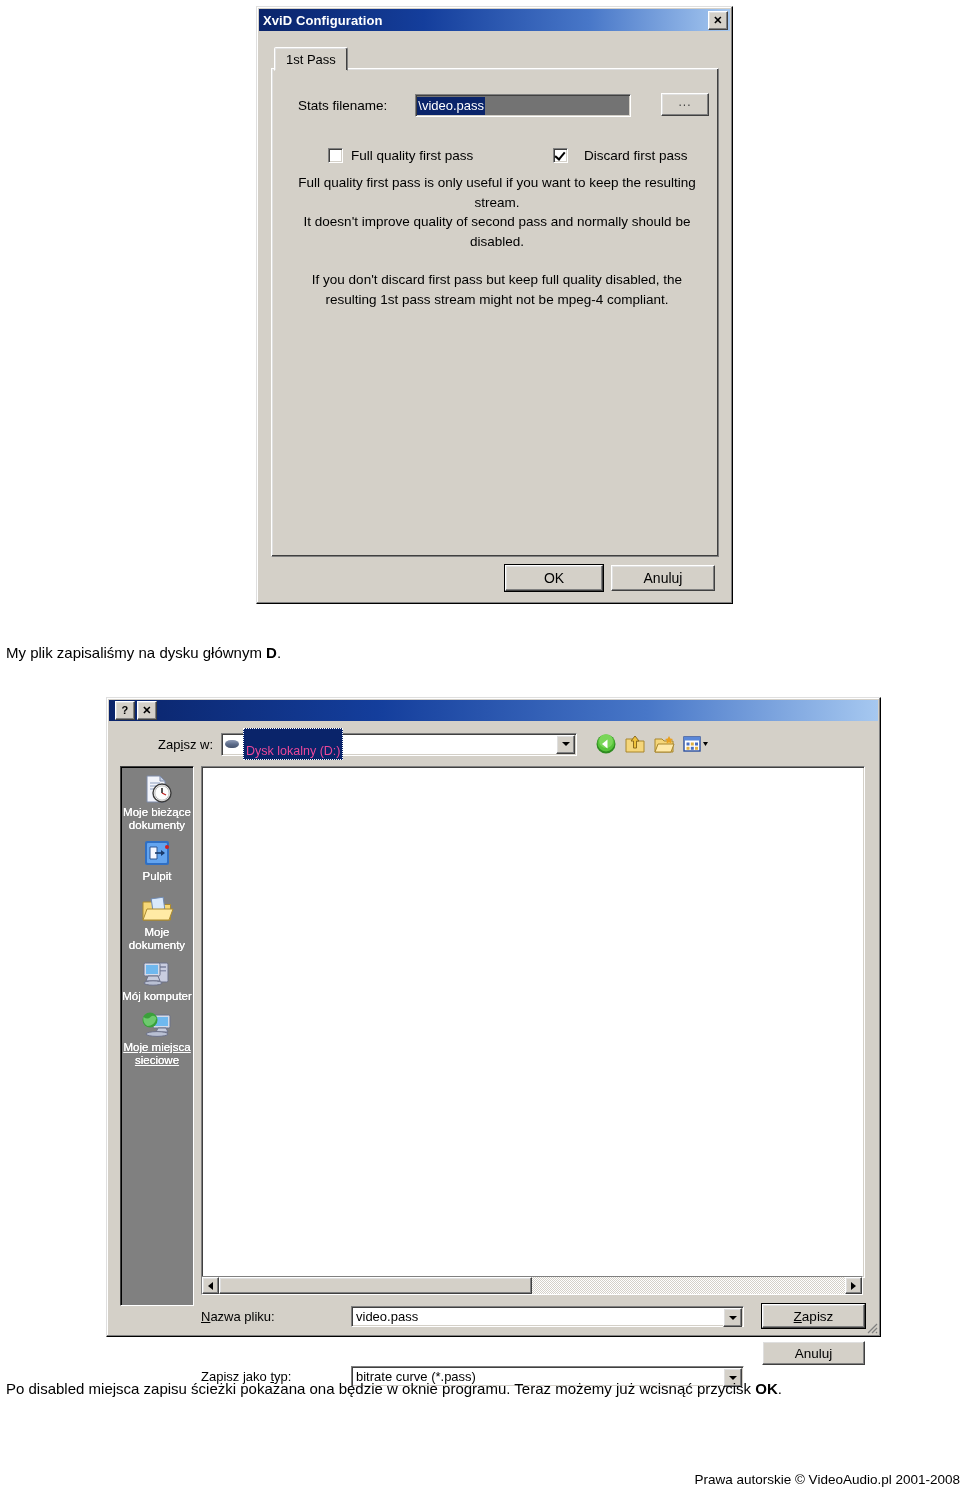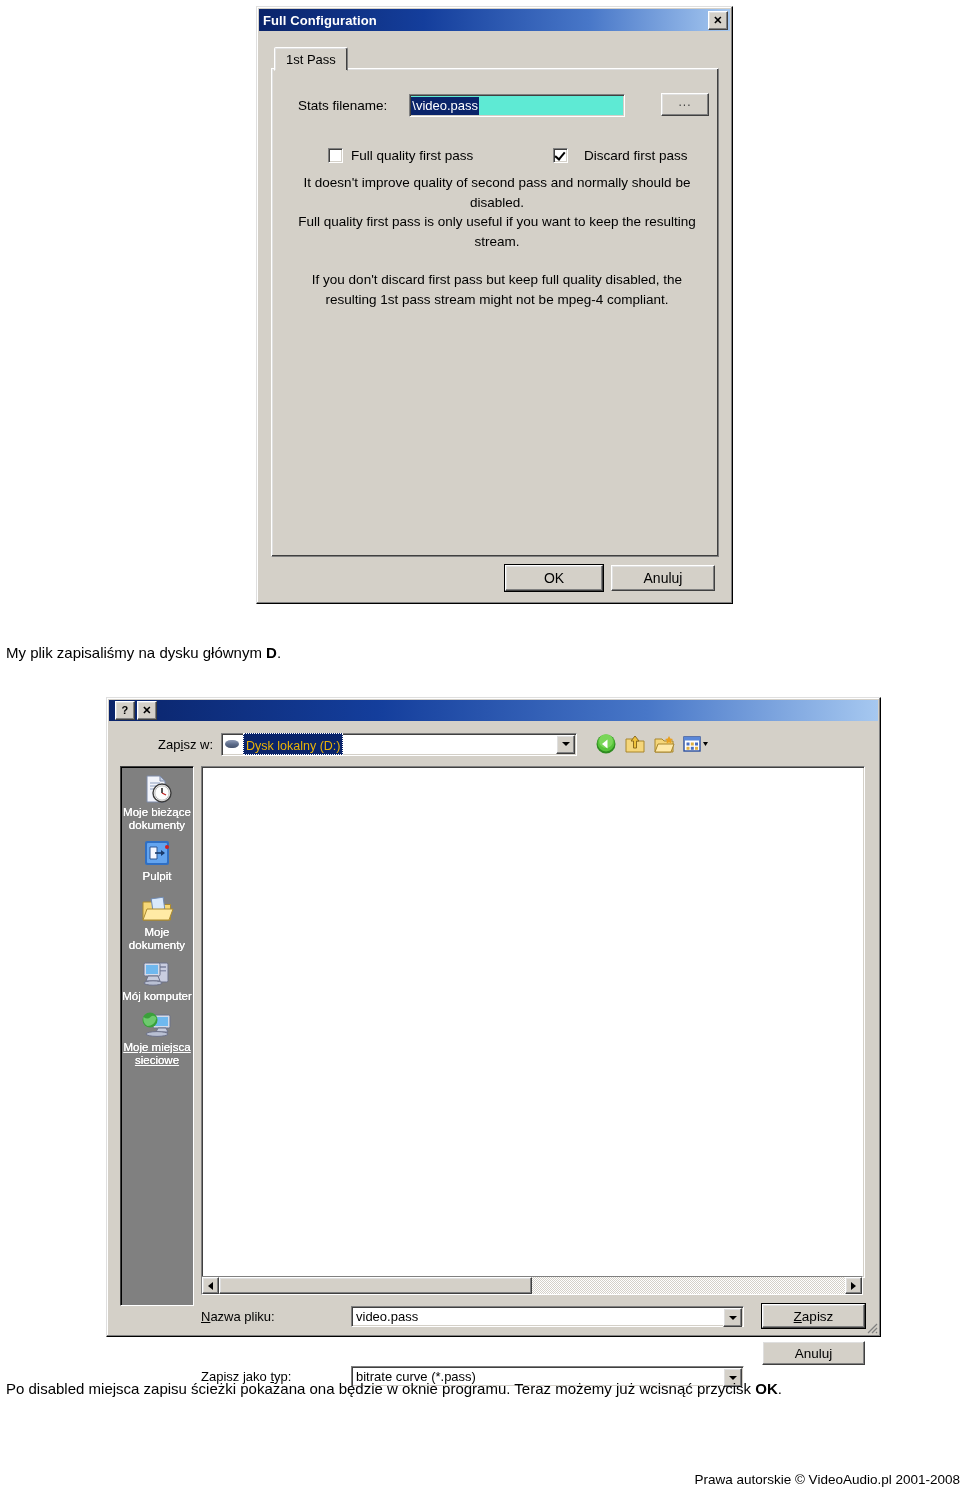"Full Configuration" span.tb-title { text: Full -> XviD }
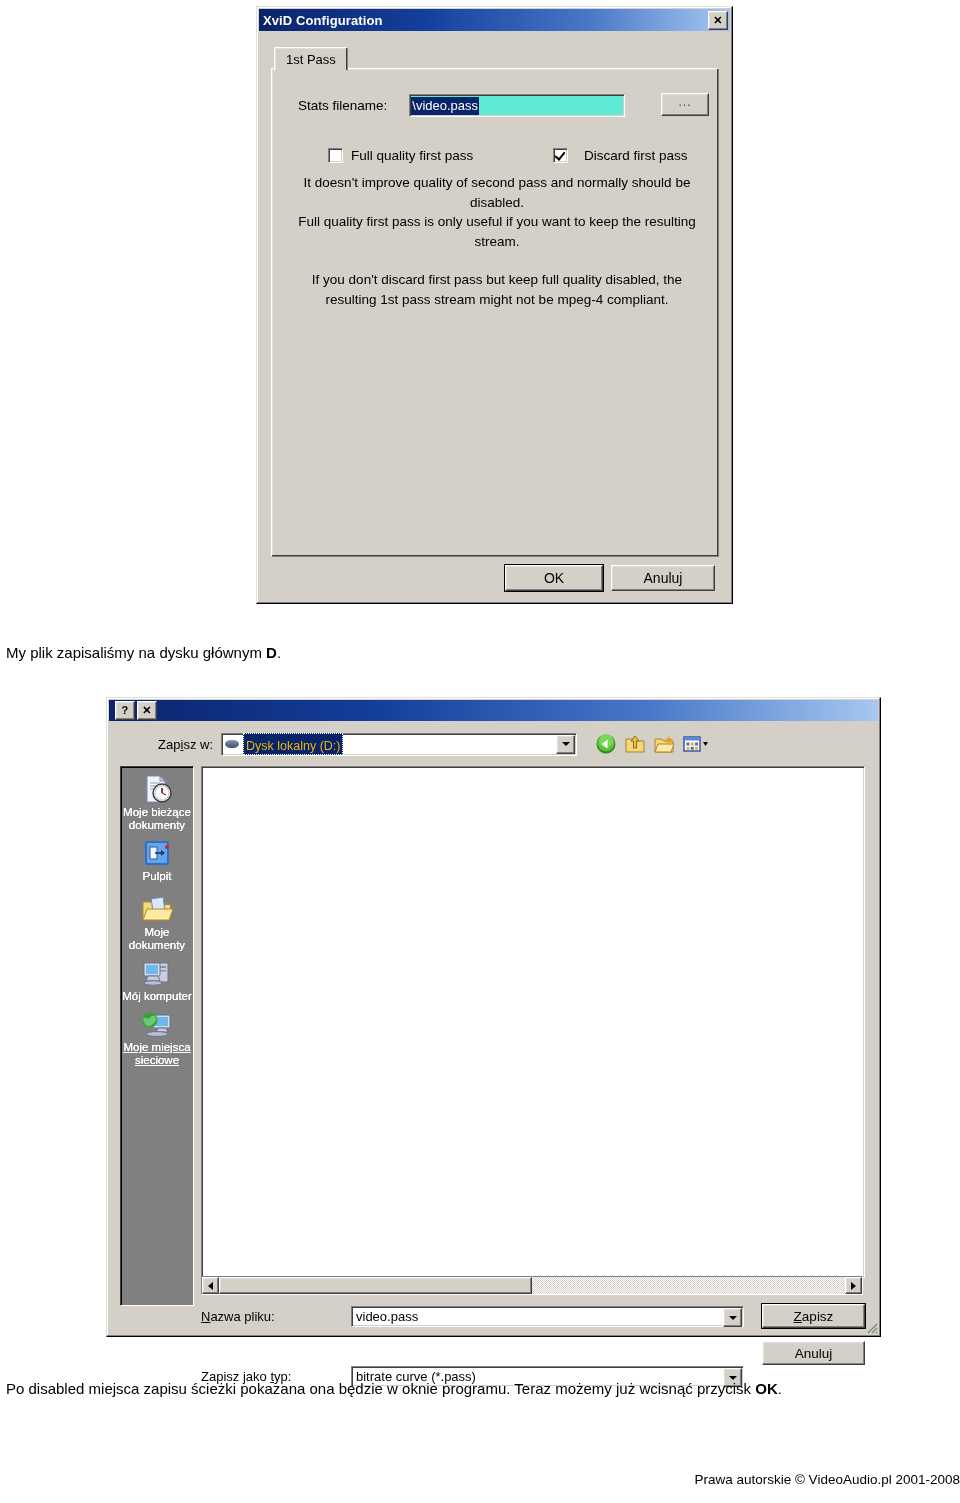"\video.pass" #stats-field { background: #5eead4 -> #737373; margin-left: 22px -> 28px }
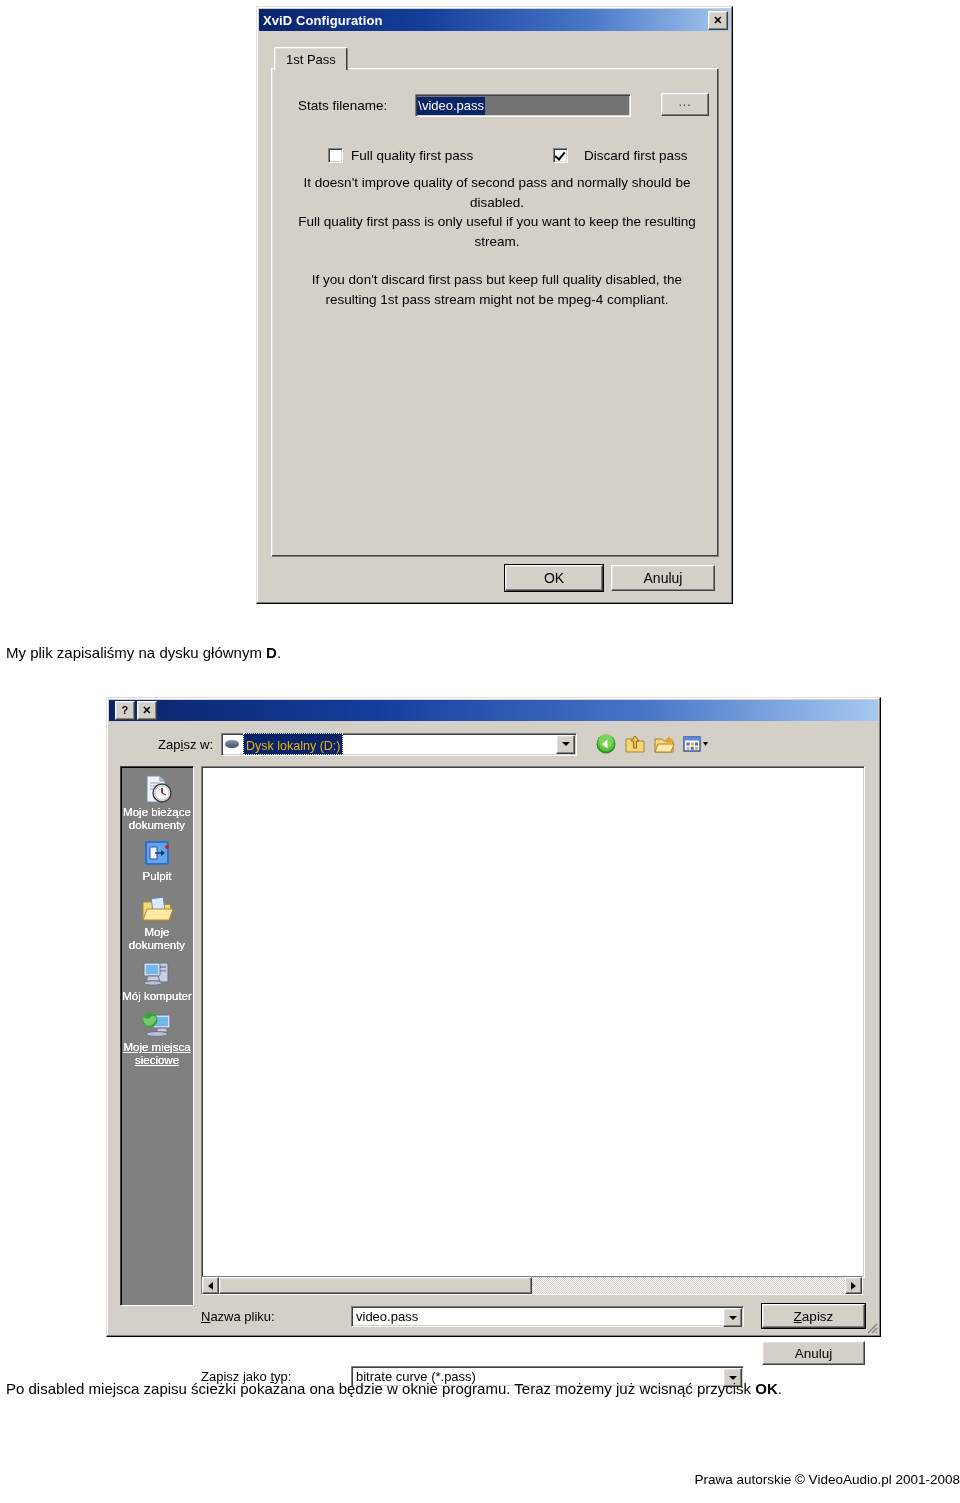"It doesn't improve quality of" p { order: before "Full quality first pass is" -> after "Full quality first pass is" }
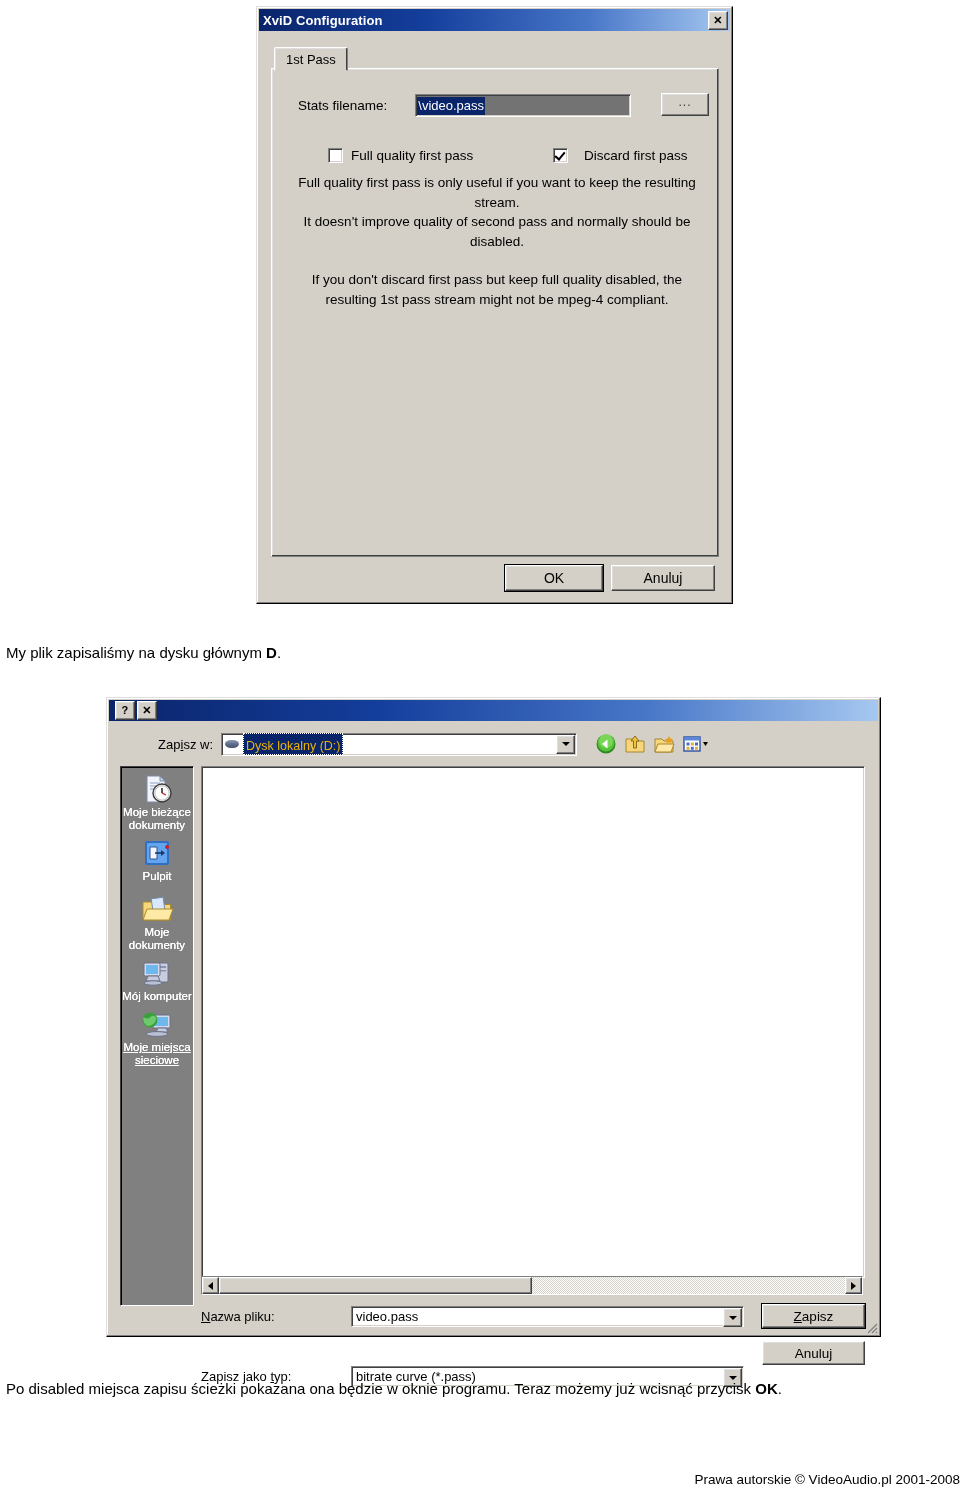"Dysk lokalny (D:)" .combo-sel { color: #eab308 -> #ec4899; padding: 6px 3px 2px 3px -> 16px 3px 2px 3px }
